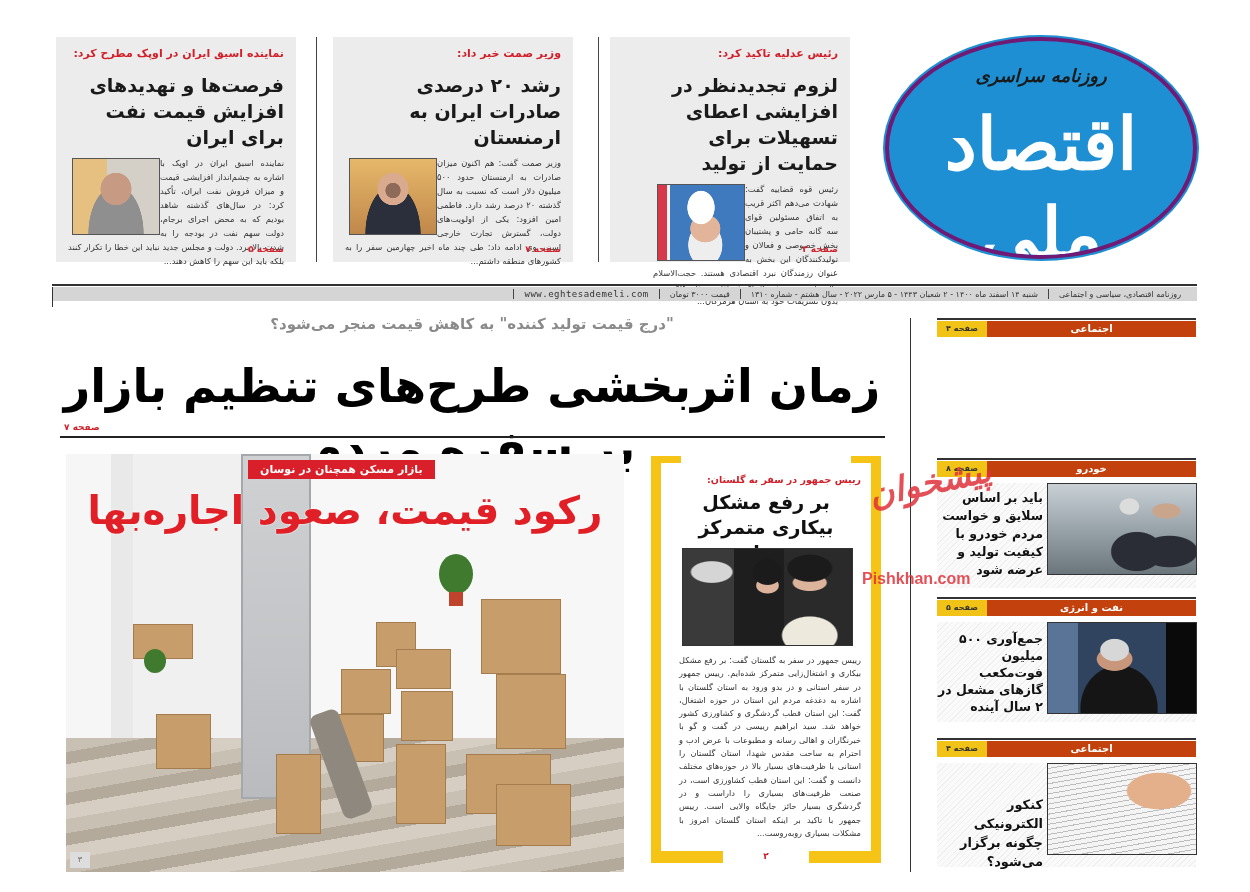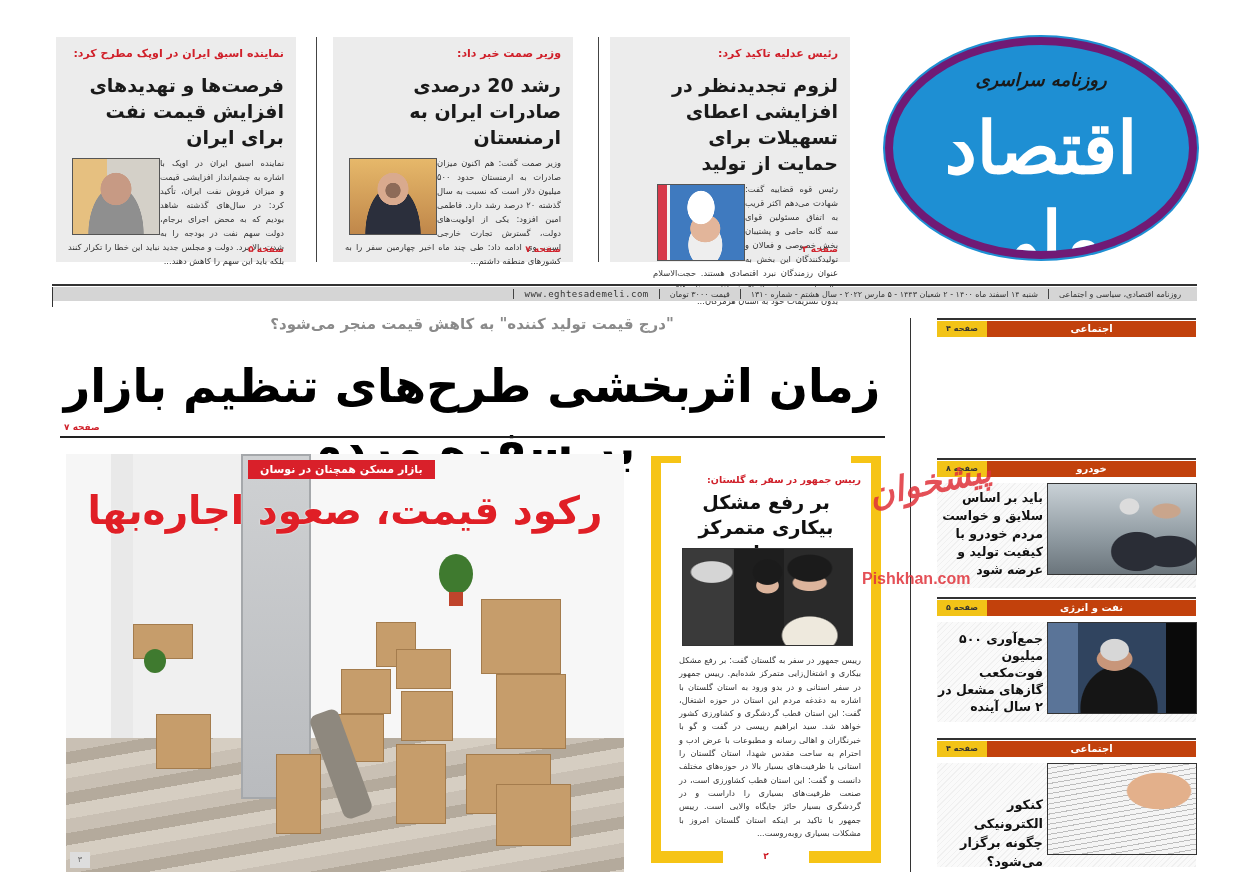"رشد 20 درصدی صادرات ایران" div.title { text: 20 -> ۲۰ }
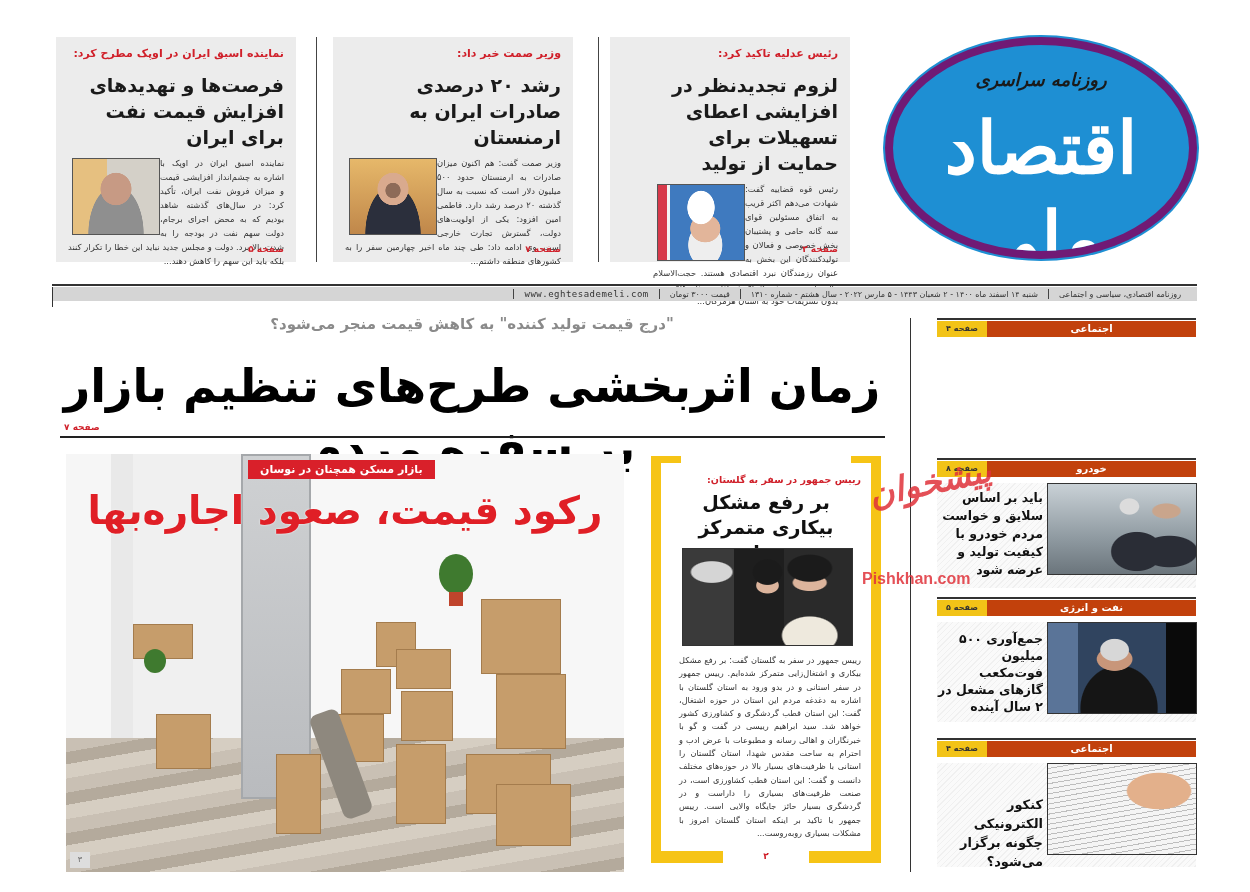"روزنامه سراسری" .logo { border: 8px solid #701a75 -> 4px solid #701a75 }
